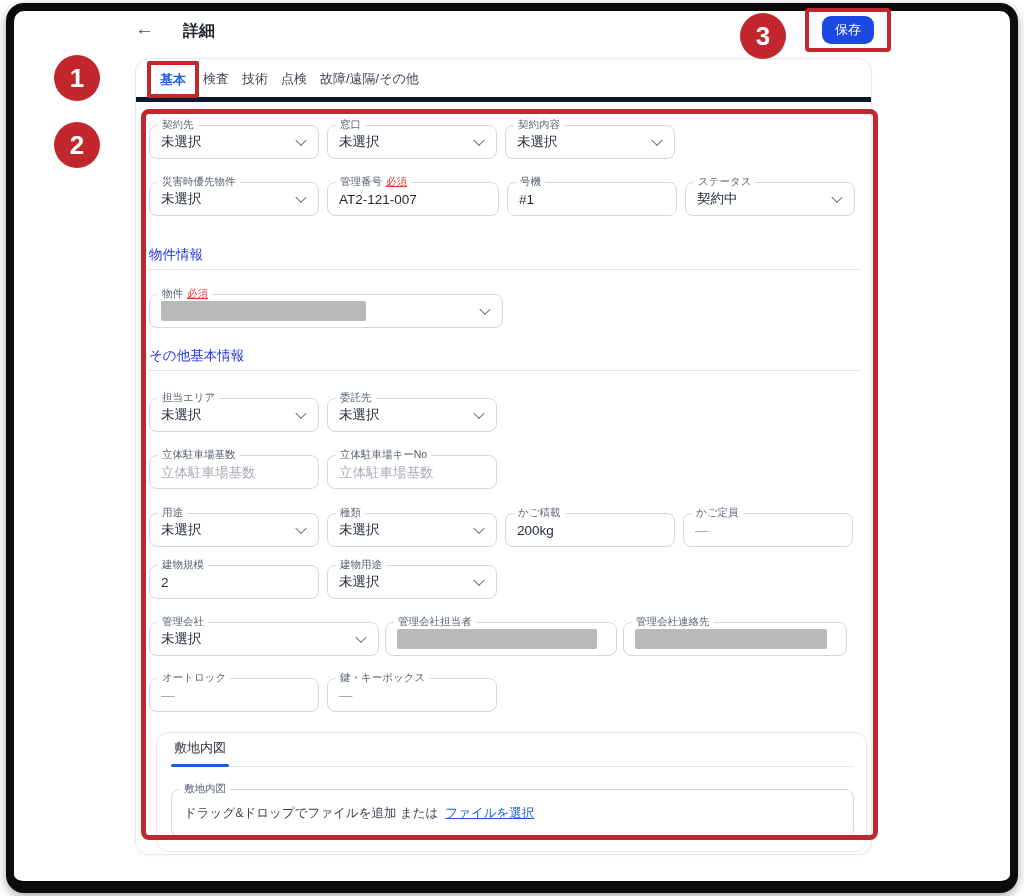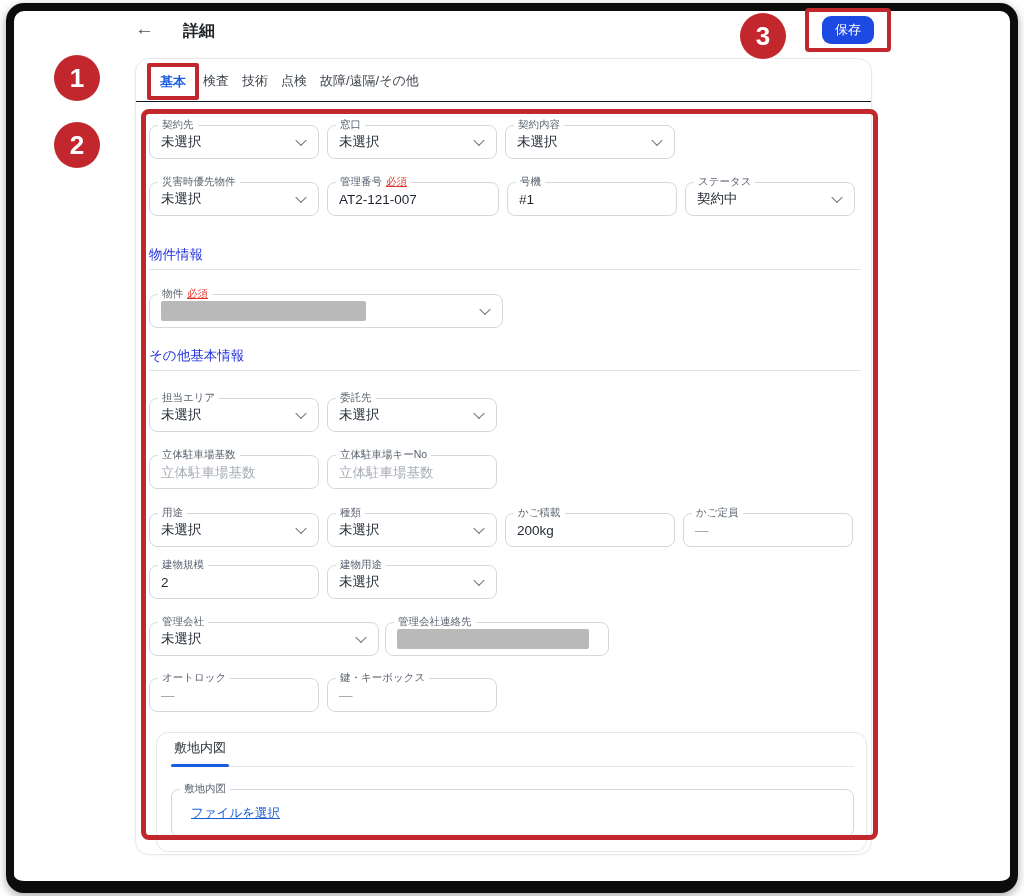"基本" .tabbar { border-bottom: 1px solid #0f172a -> 5px solid #0f172a }
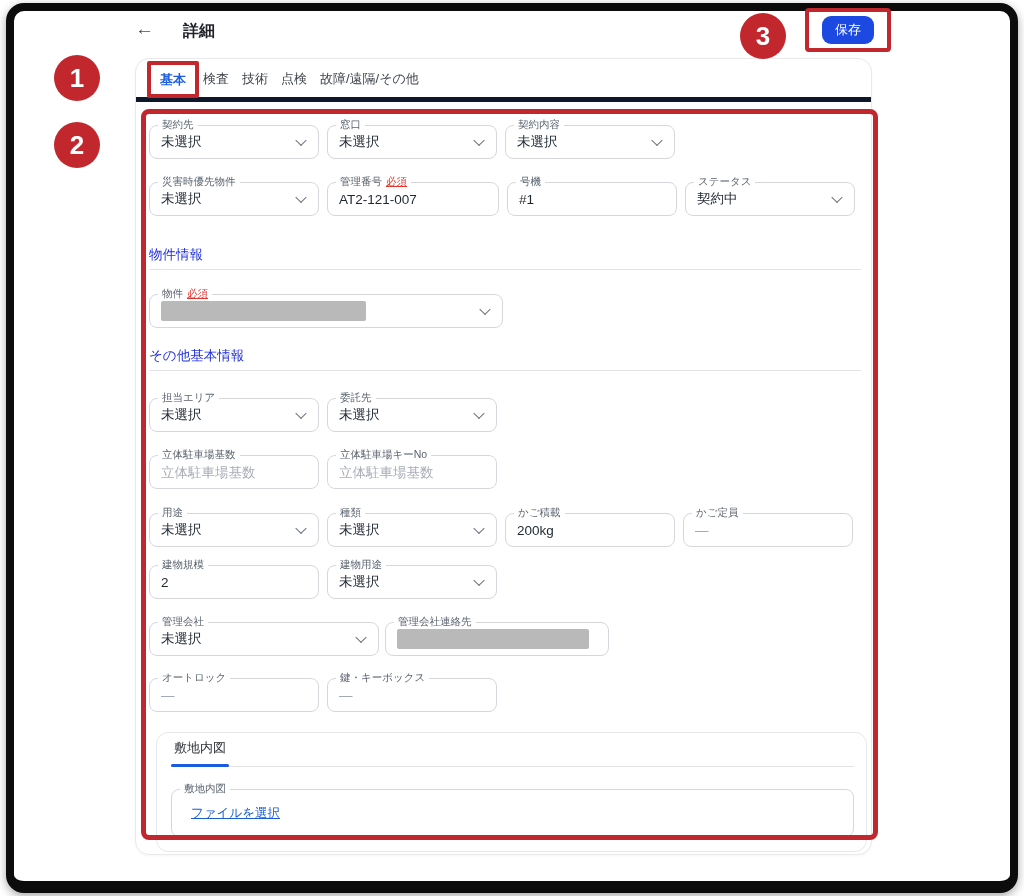"管理会社担当者" div.field { html: none -> <div> <span>管理会社担当者</span> <span></span> </div> }
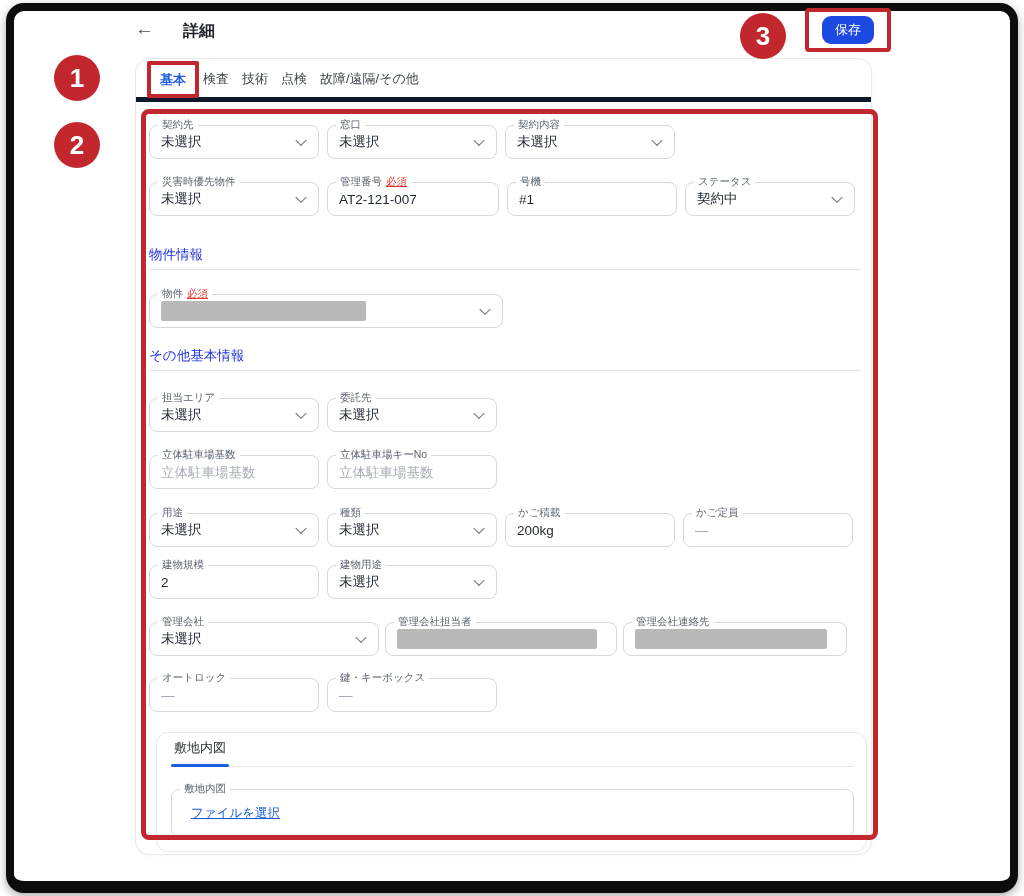"ドラッグ&ドロップでファイルを追加 または" span.dz-text { html: none -> <span>ドラッグ&amp;ドロップでファイルを追加 または</span> }
